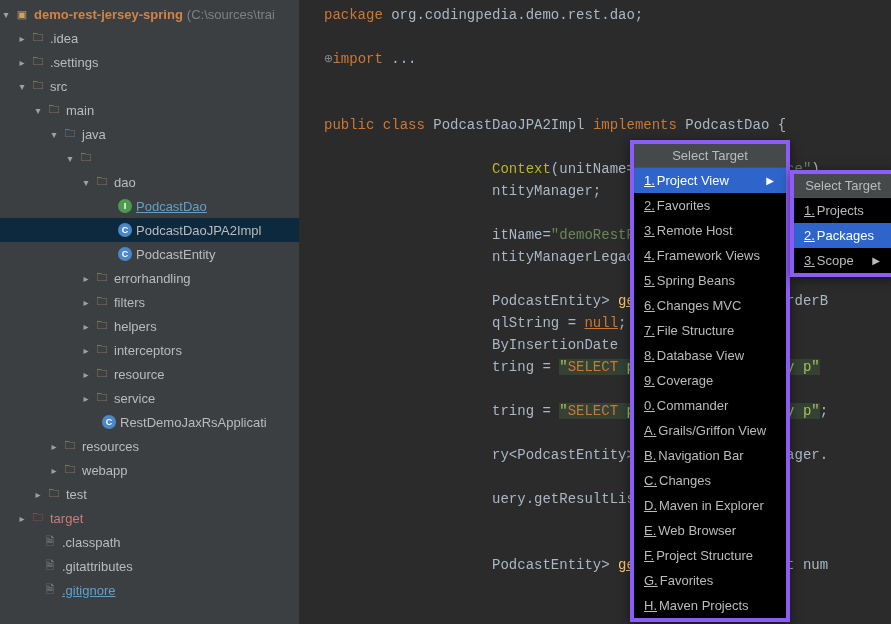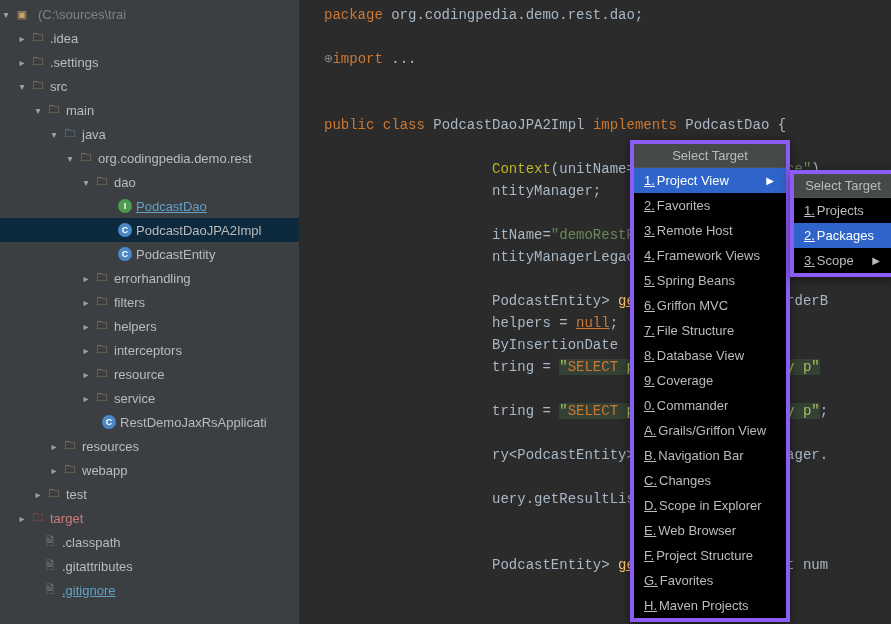"demo-rest-jersey-spring" span.tree-label { html: none -> <span>demo-rest-jersey-spring</span> }
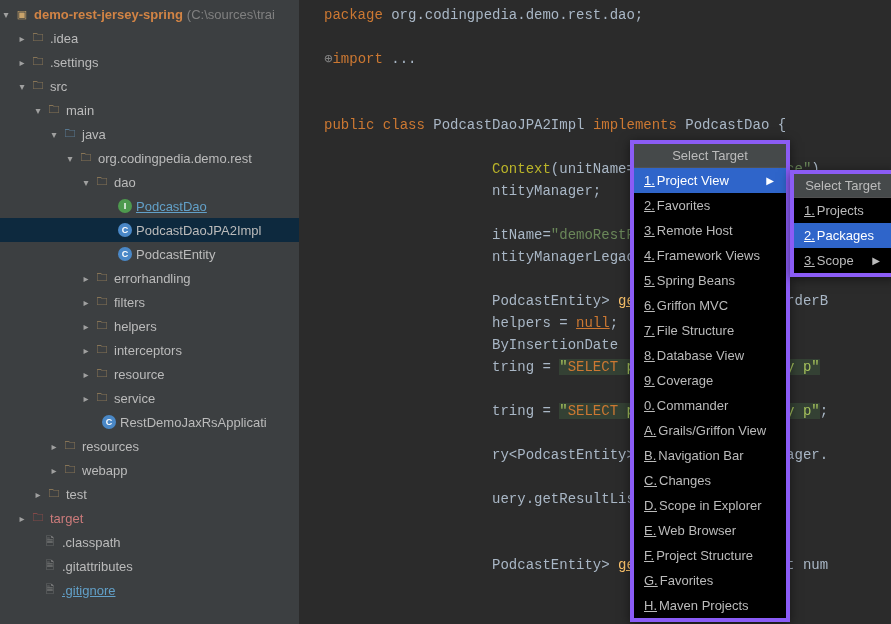"org.codingpedia.demo.rest" span.tree-label { html: <span>org.codingpedia.demo.rest</span> -> none }
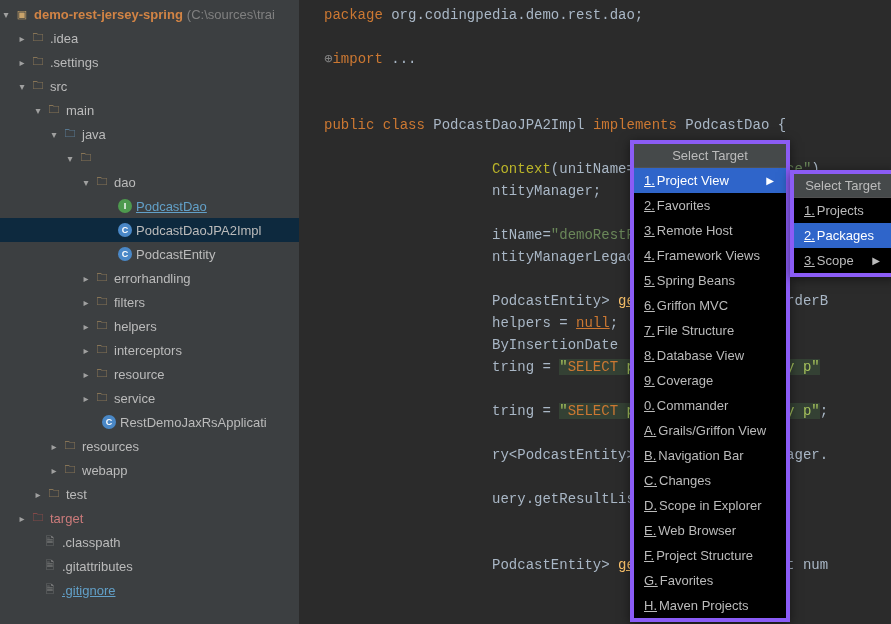"Griffon MVC" span { text: Griffon -> Changes }
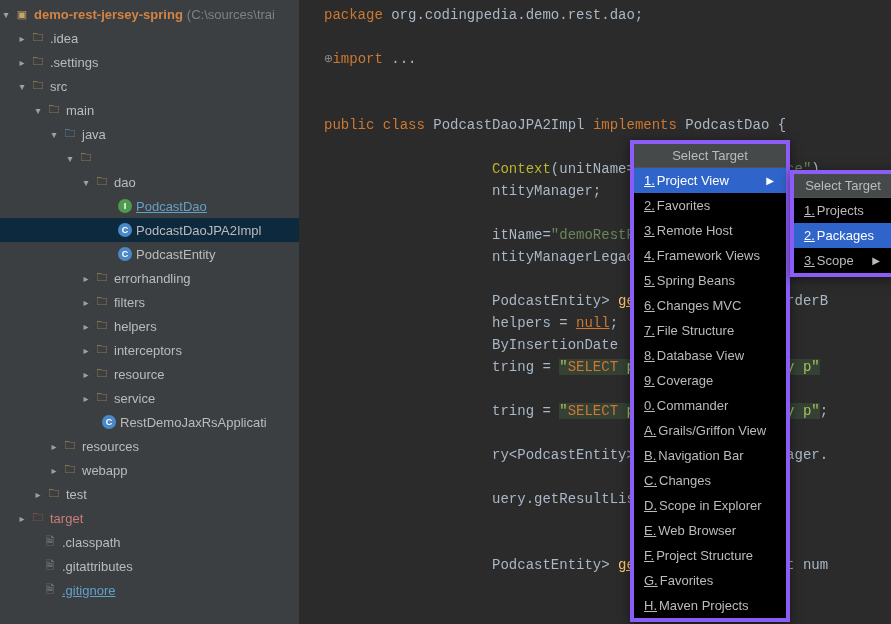"helpers =" span { text: helpers -> qlString }
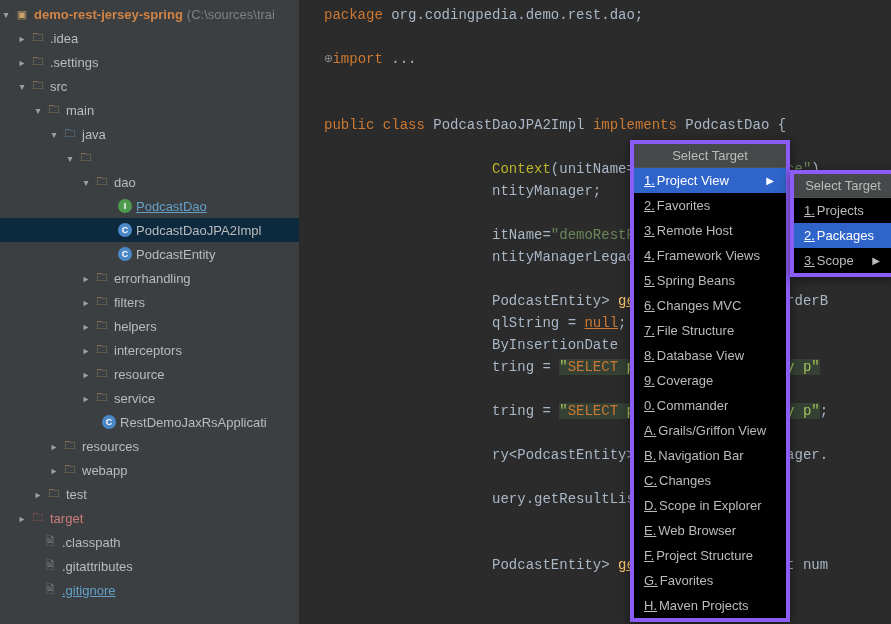"Scope in Explorer" span { text: Scope -> Maven }
